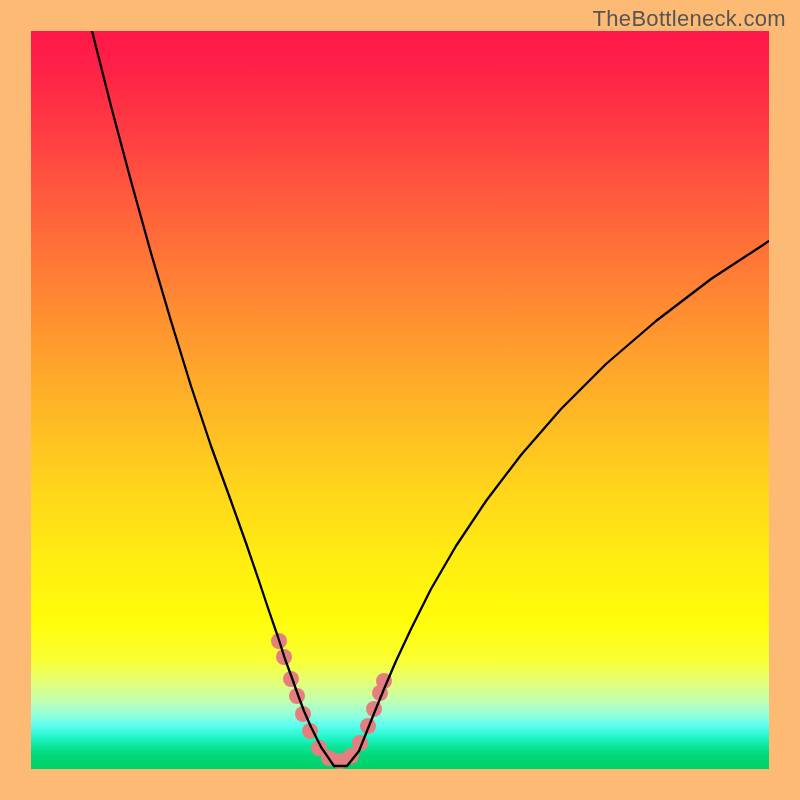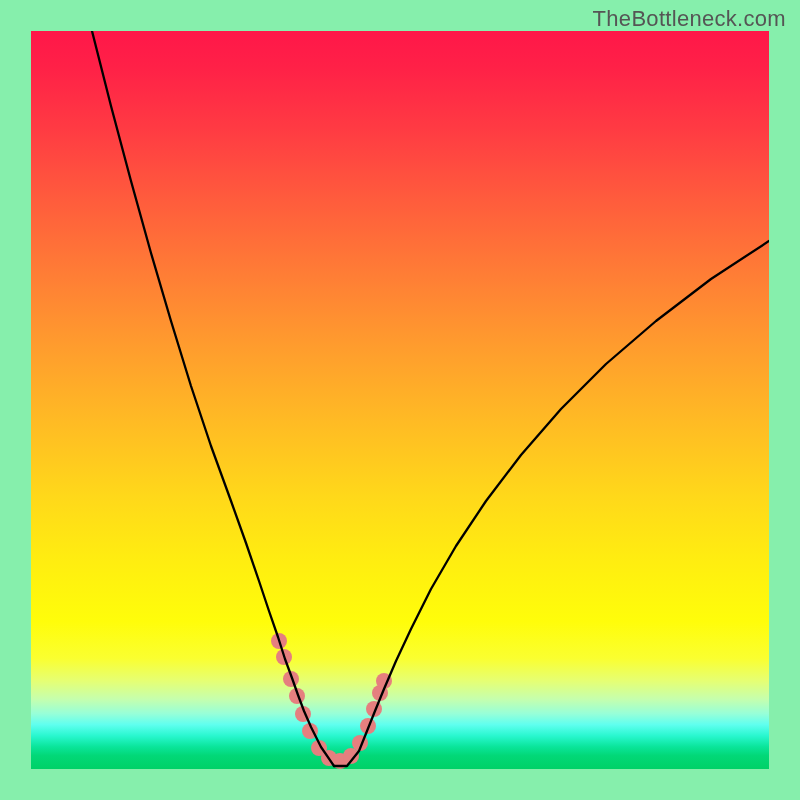"TheBottleneck.com" .frame { background: #86efac -> #fdba74 }
